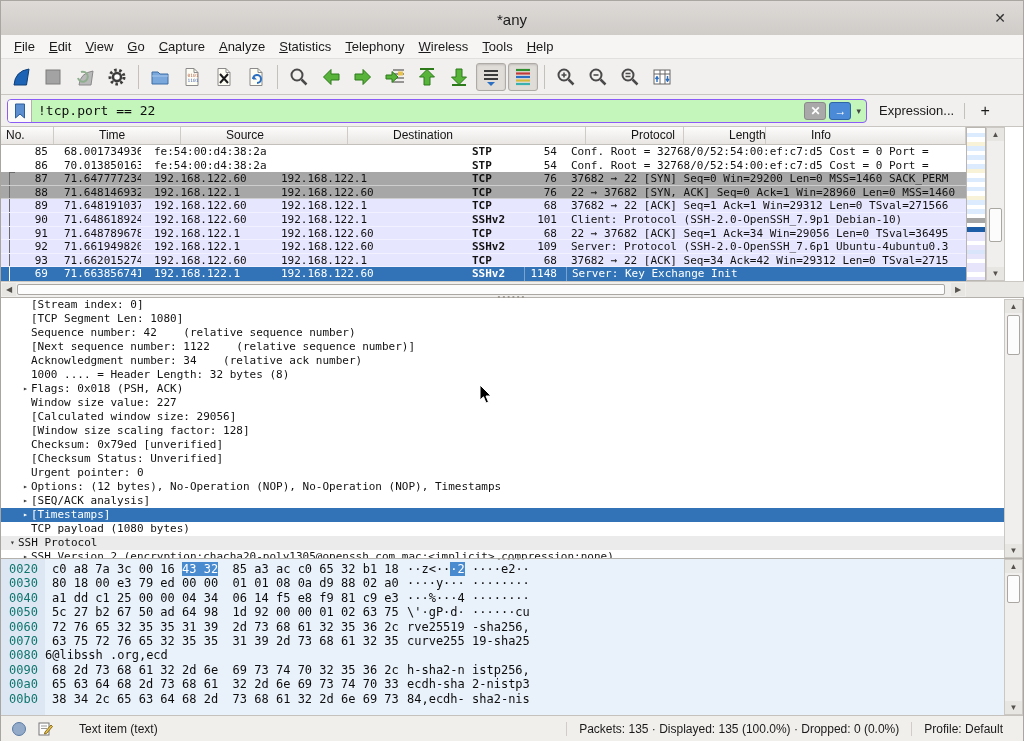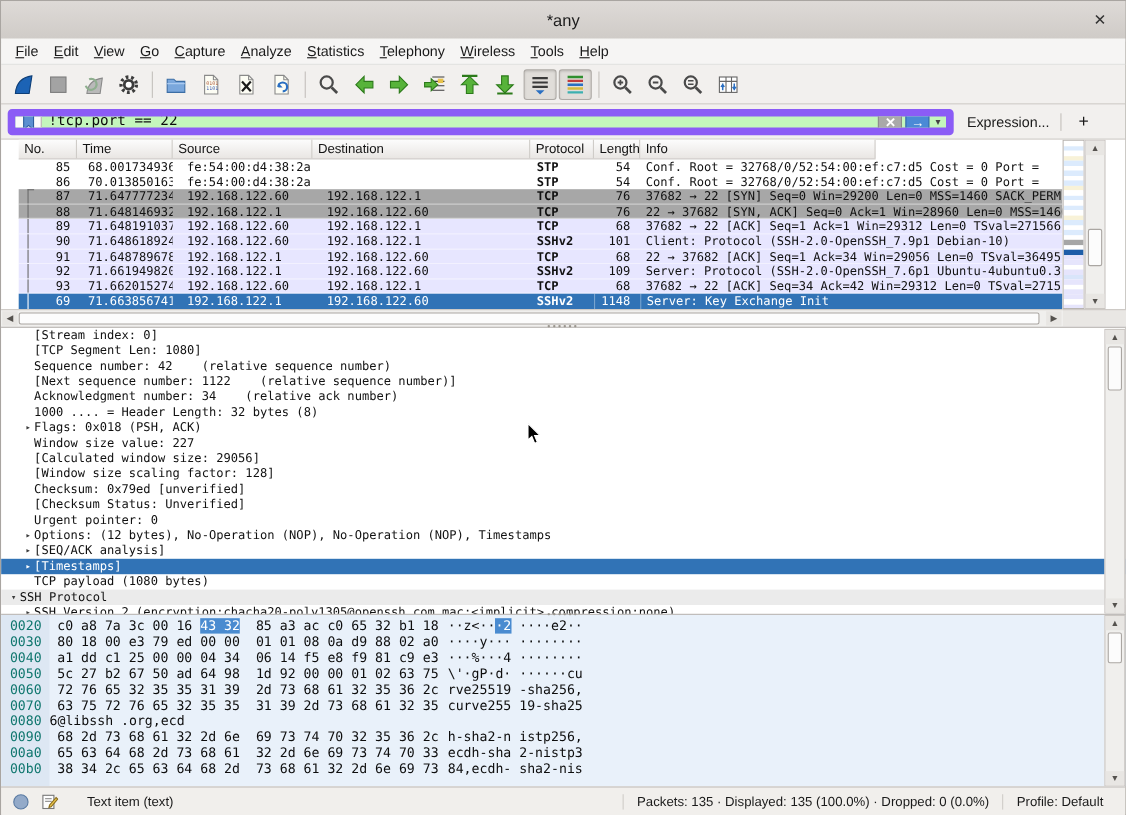"!tcp.port == 22" .filter-box { border: 7px solid #8b5cf6 -> 1px solid #8b5cf6 }
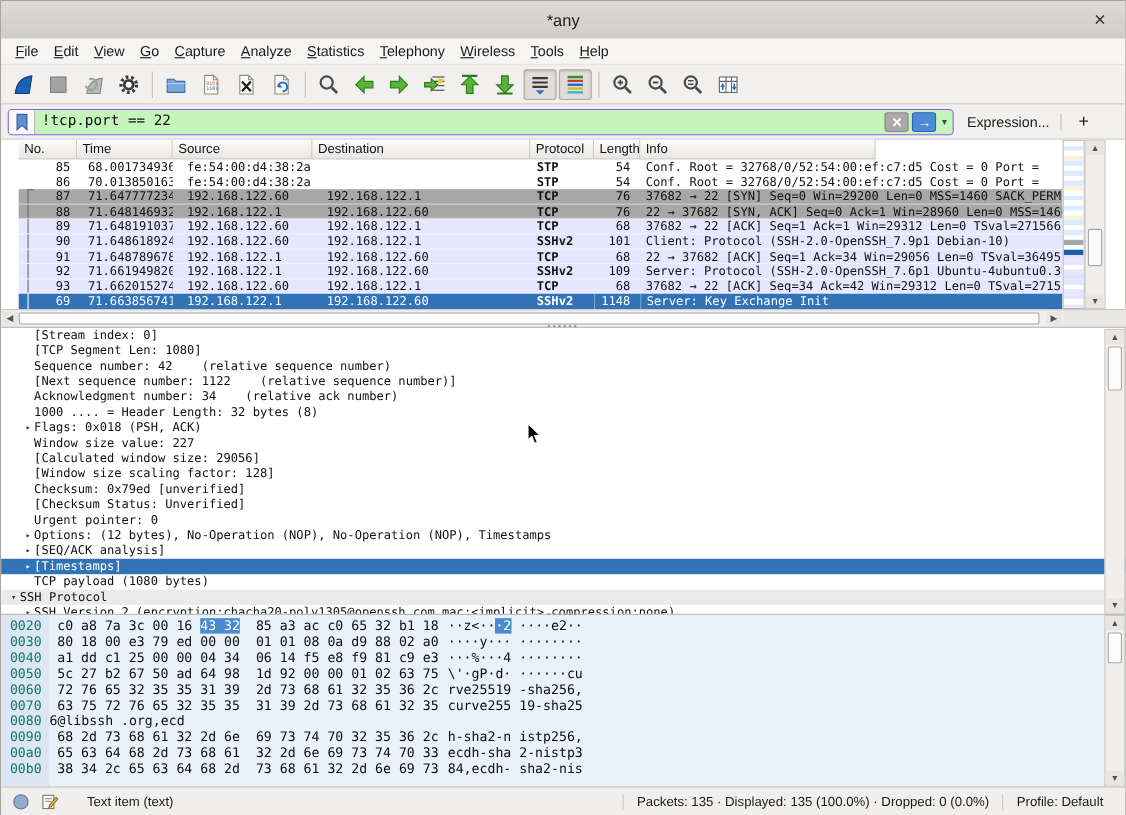"No." .pl-header { gap: none -> 40px; left: 16px -> 0; width: 779px -> 965px }
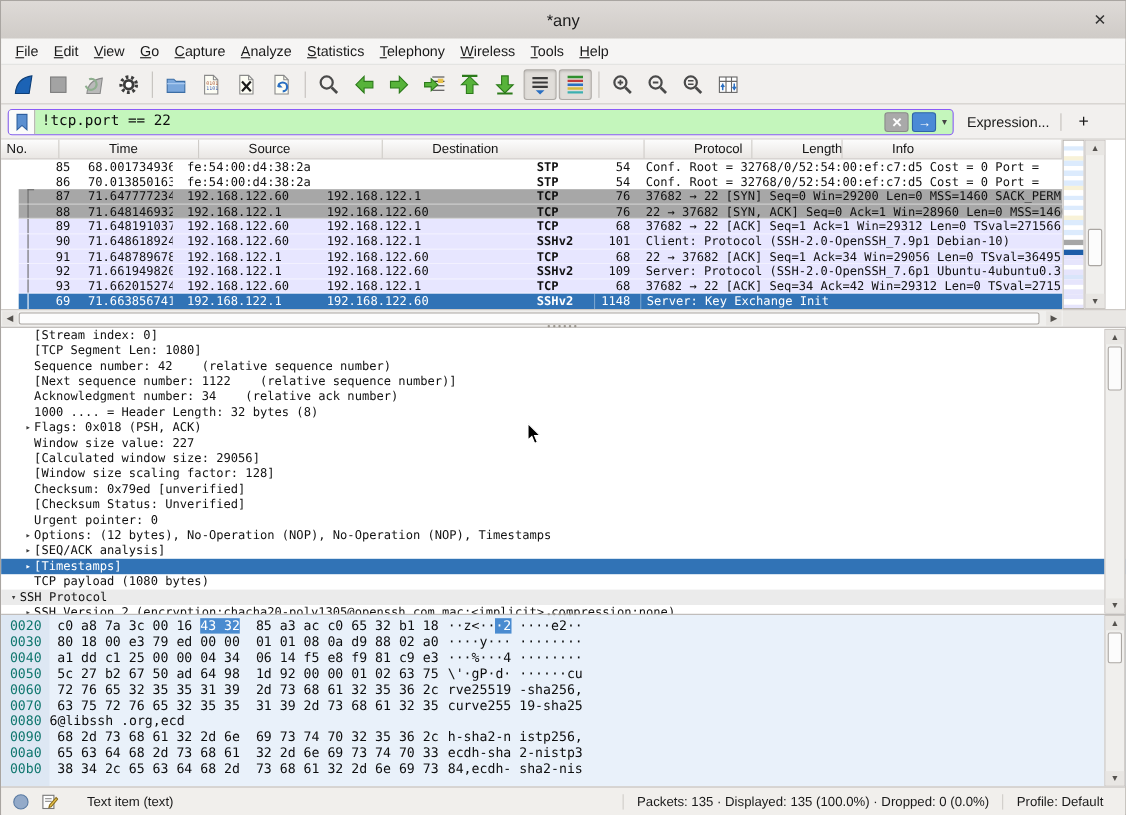"85" .prow { margin-left: 16px -> none }
